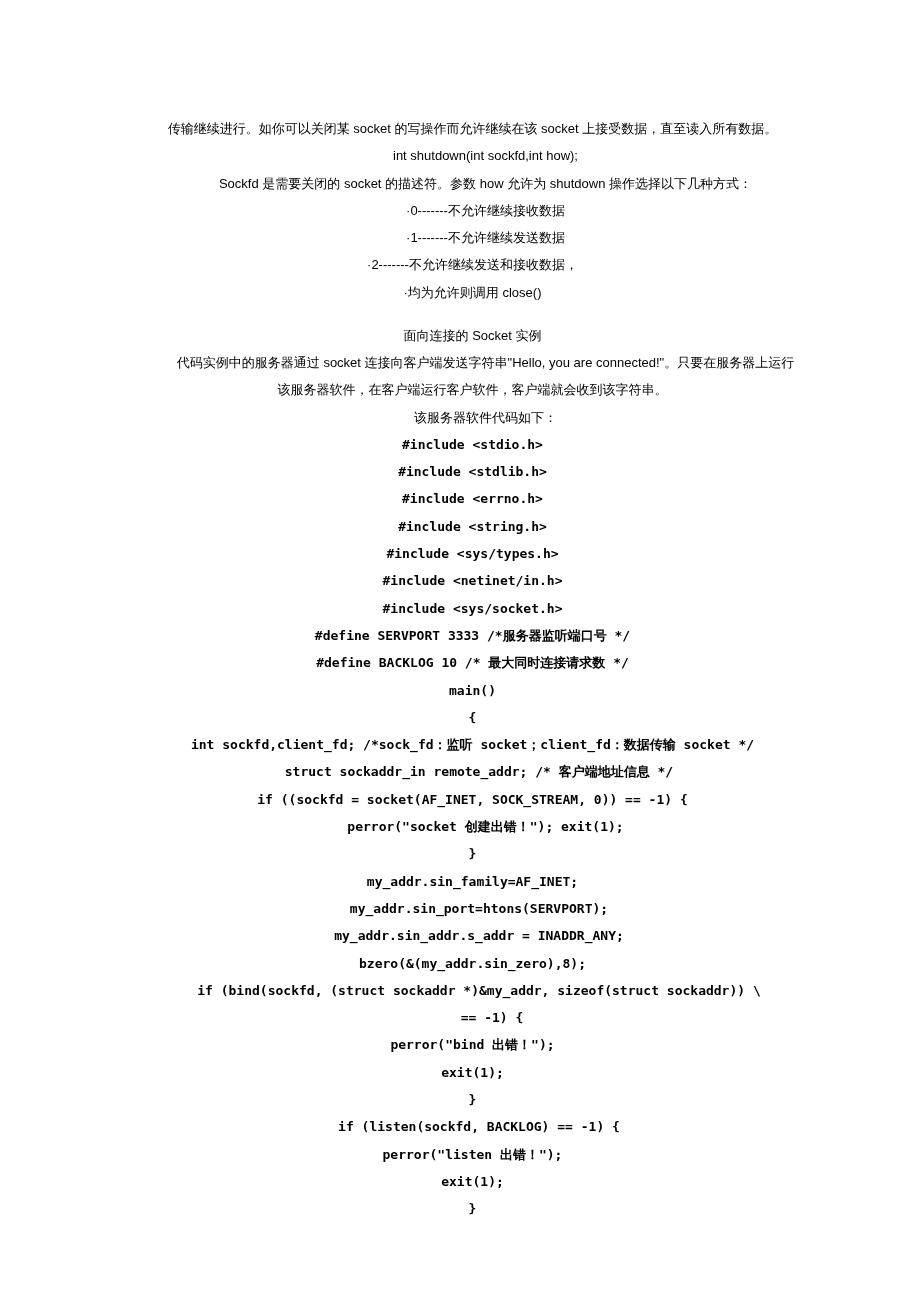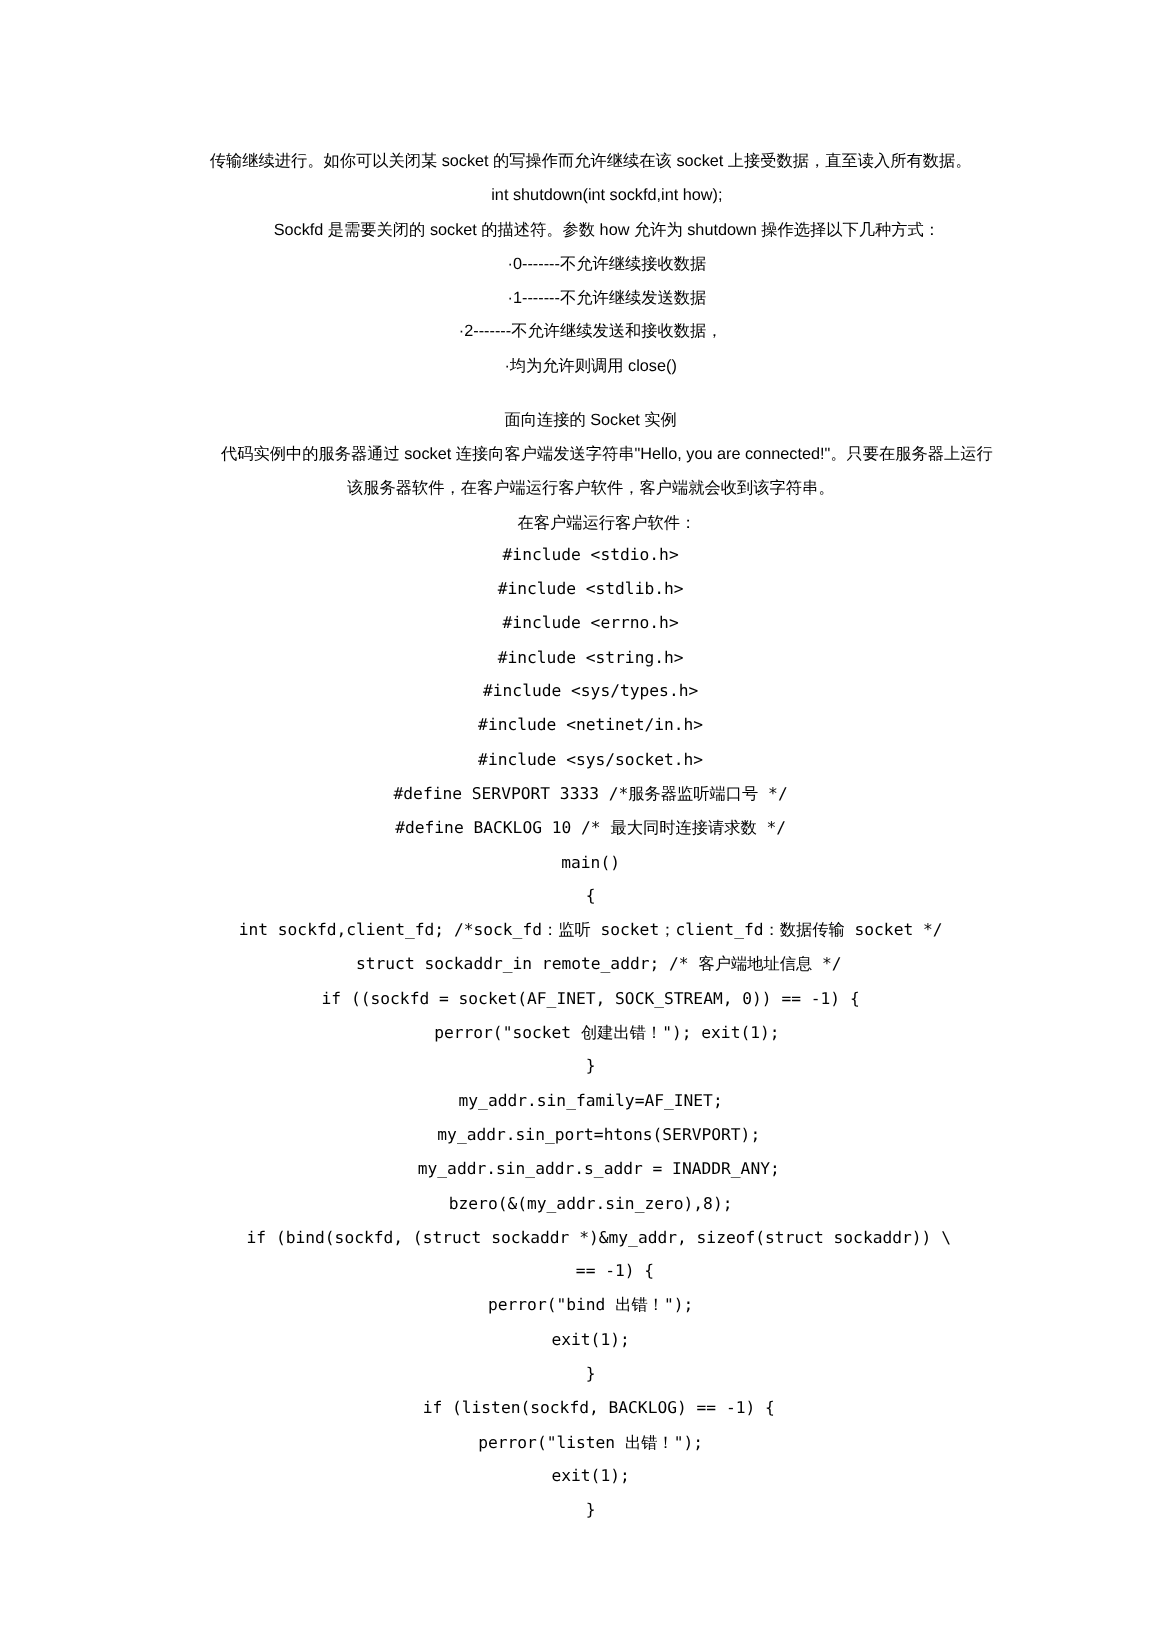"在客户端运行客户软件：" p.para { text: 在客户端运行客户软件 -> 该服务器软件代码如下 }
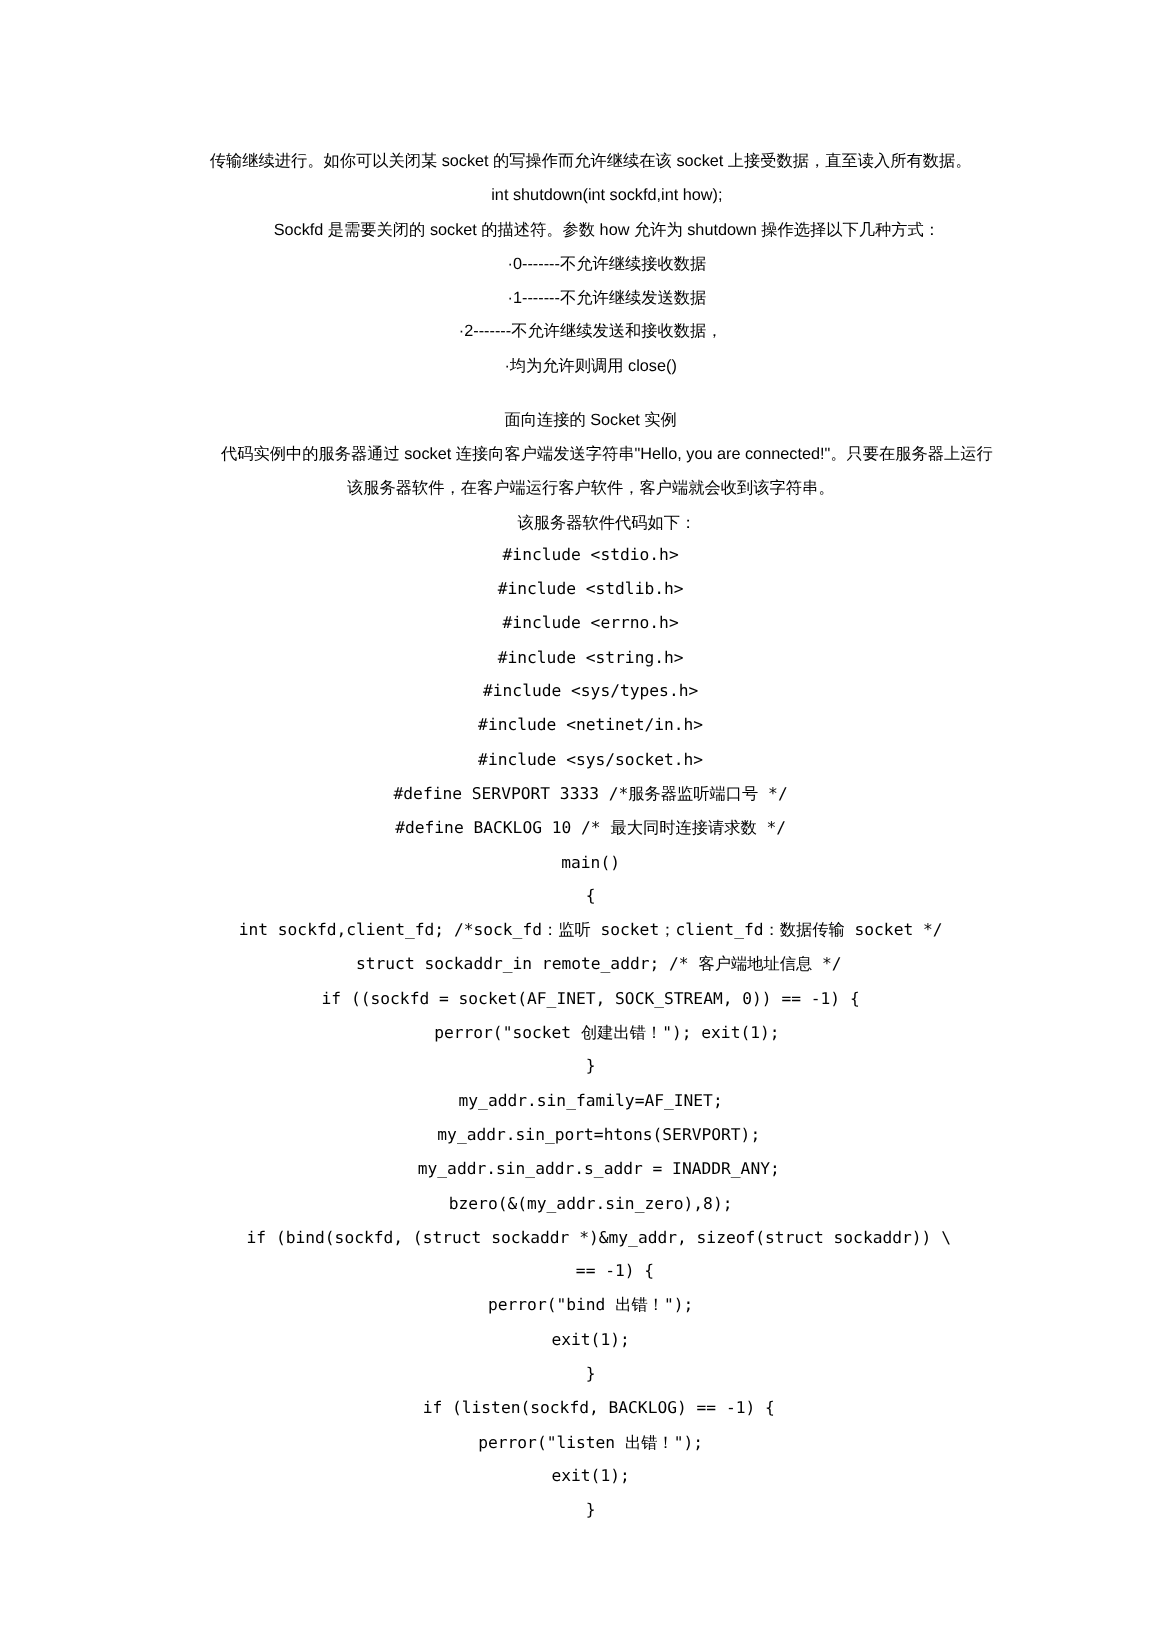"#include <stdio.h>" .code { font-weight: none -> bold }
